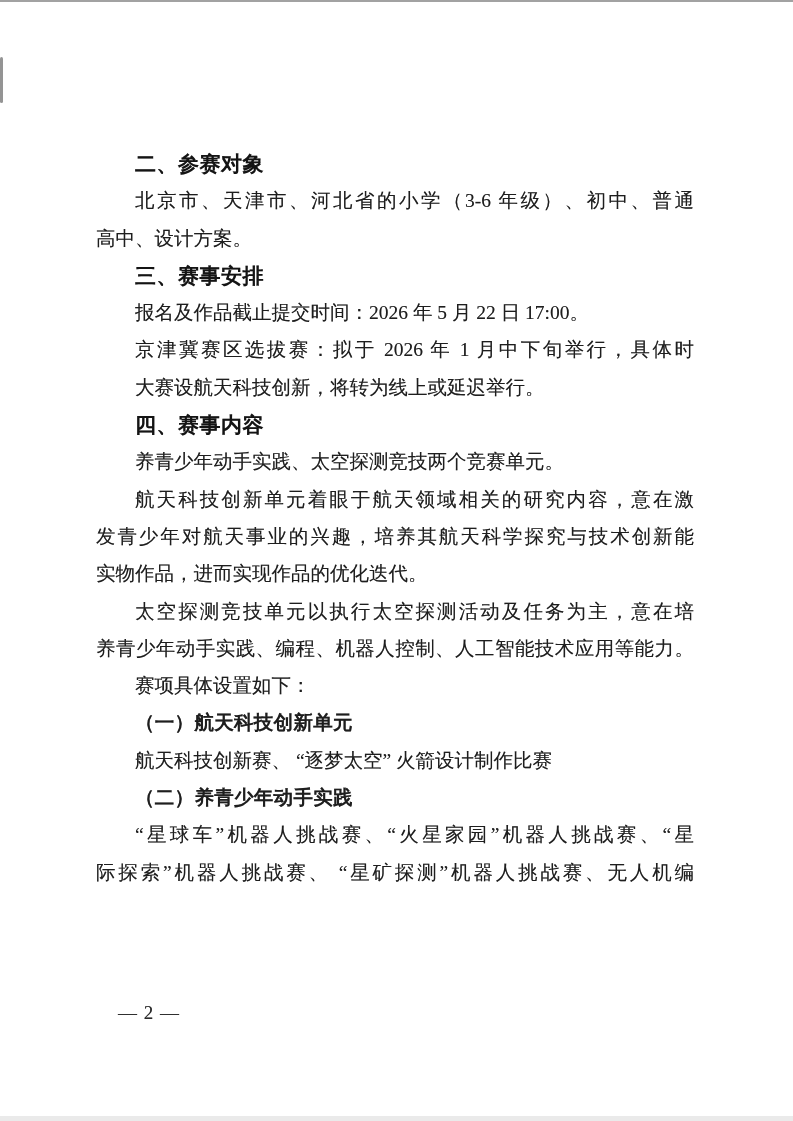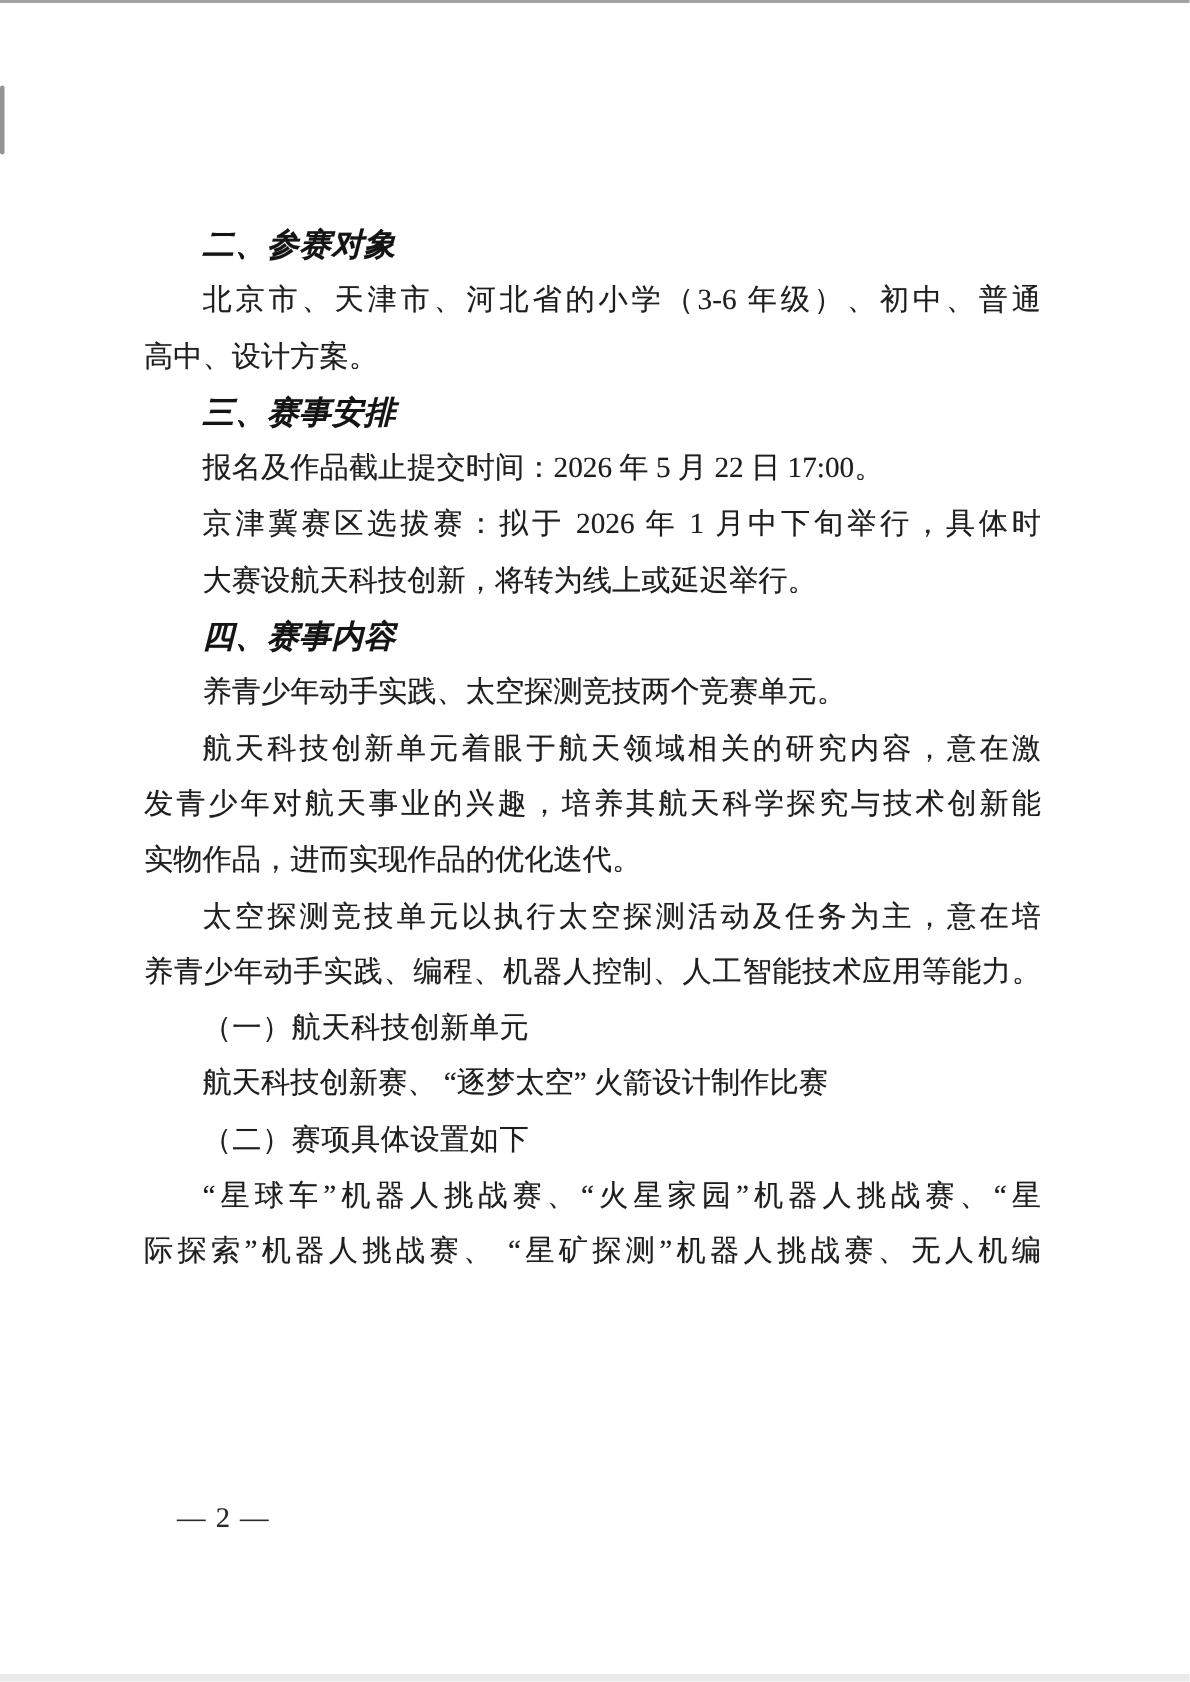"二、参赛对象" .block.heading .line { font-style: italic -> none }
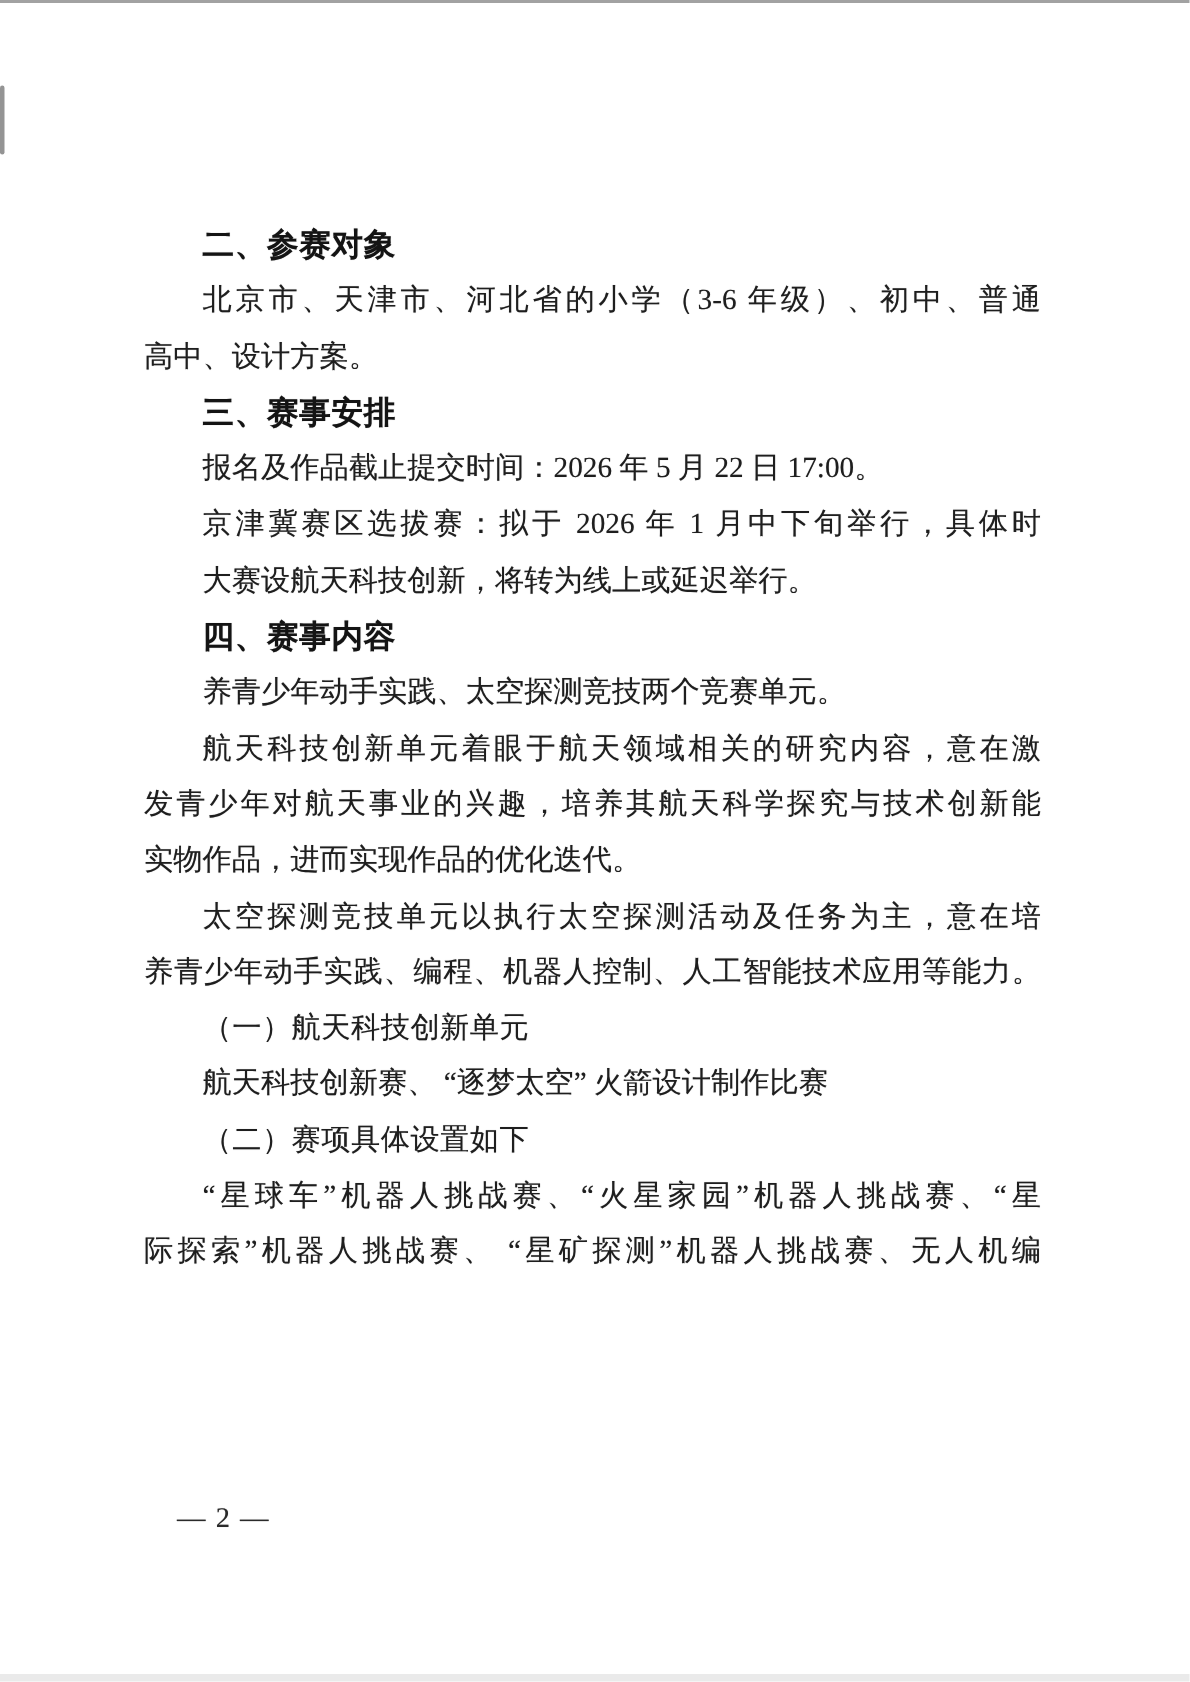"赛项具体设置如下：" div.block { html: none -> <div> <div>赛项具体设置如下：</div> </div> }
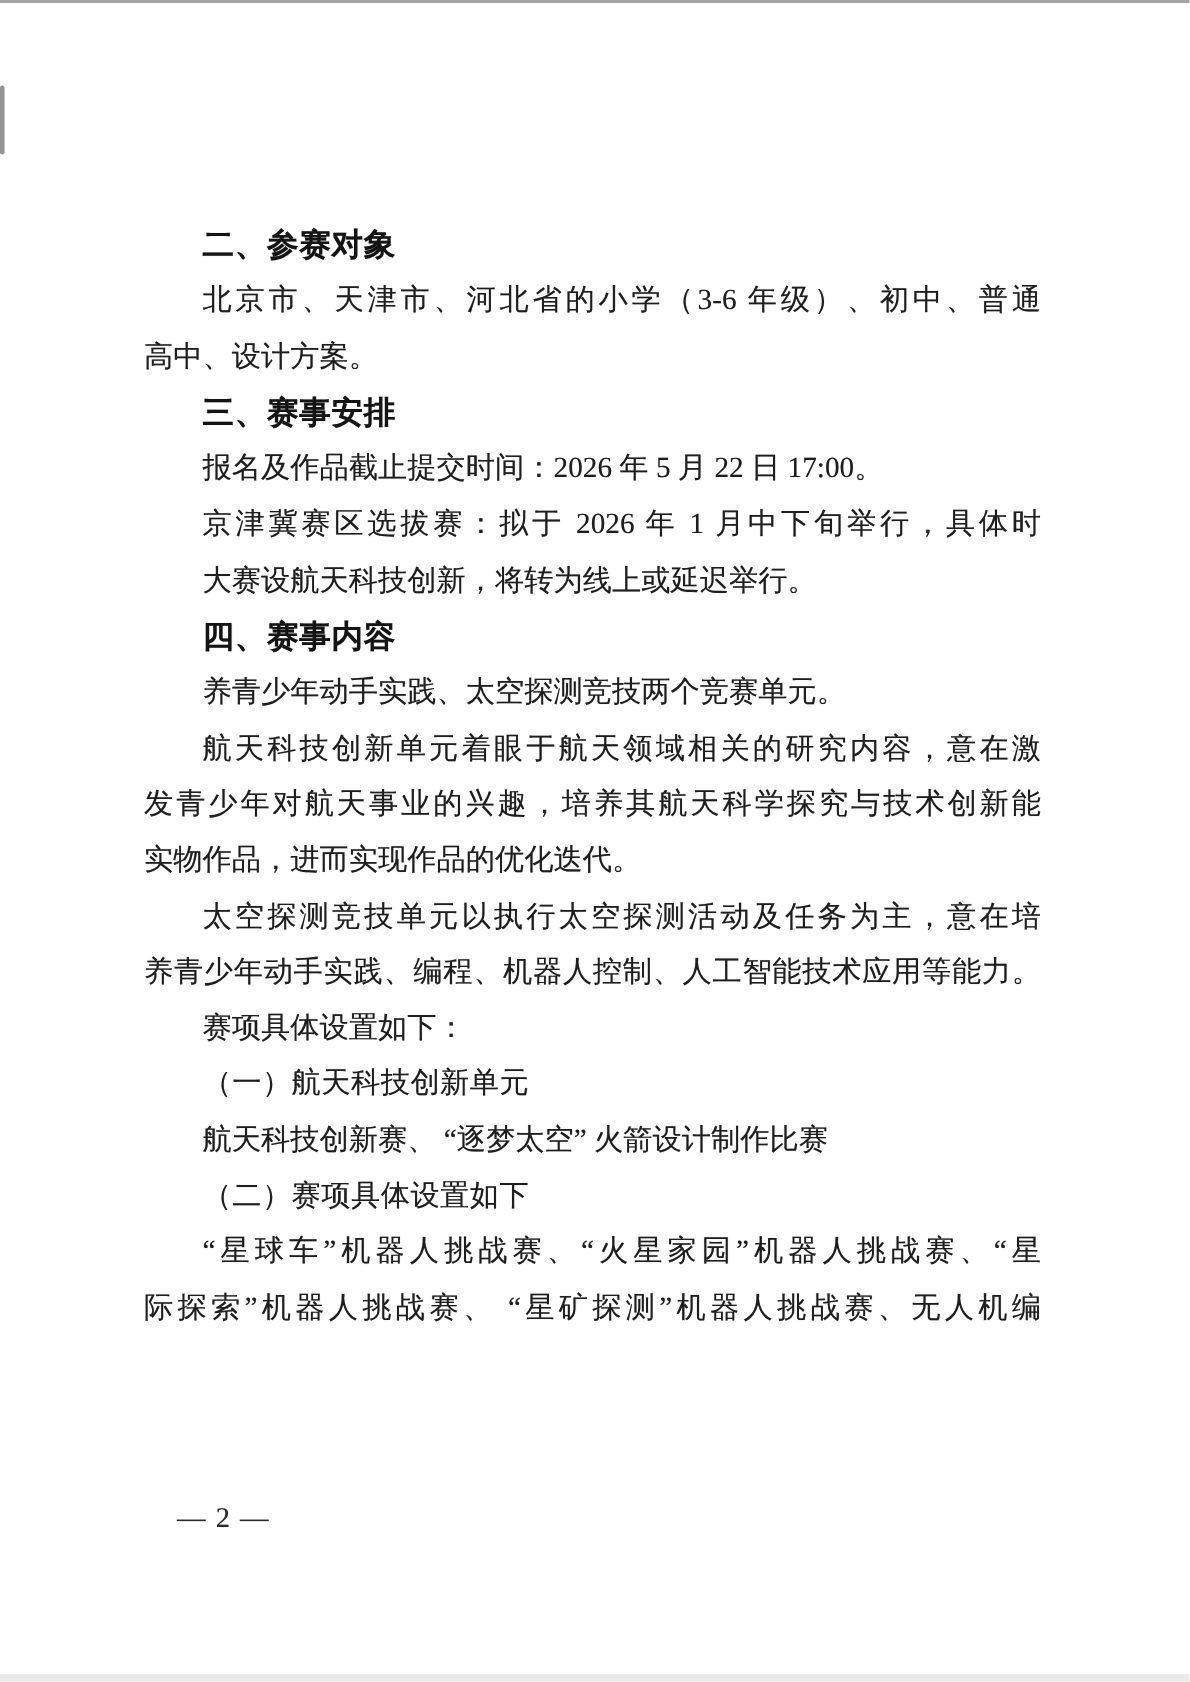"（一）航天科技创新单元" .block.kaiti .line { font-weight: none -> bold }
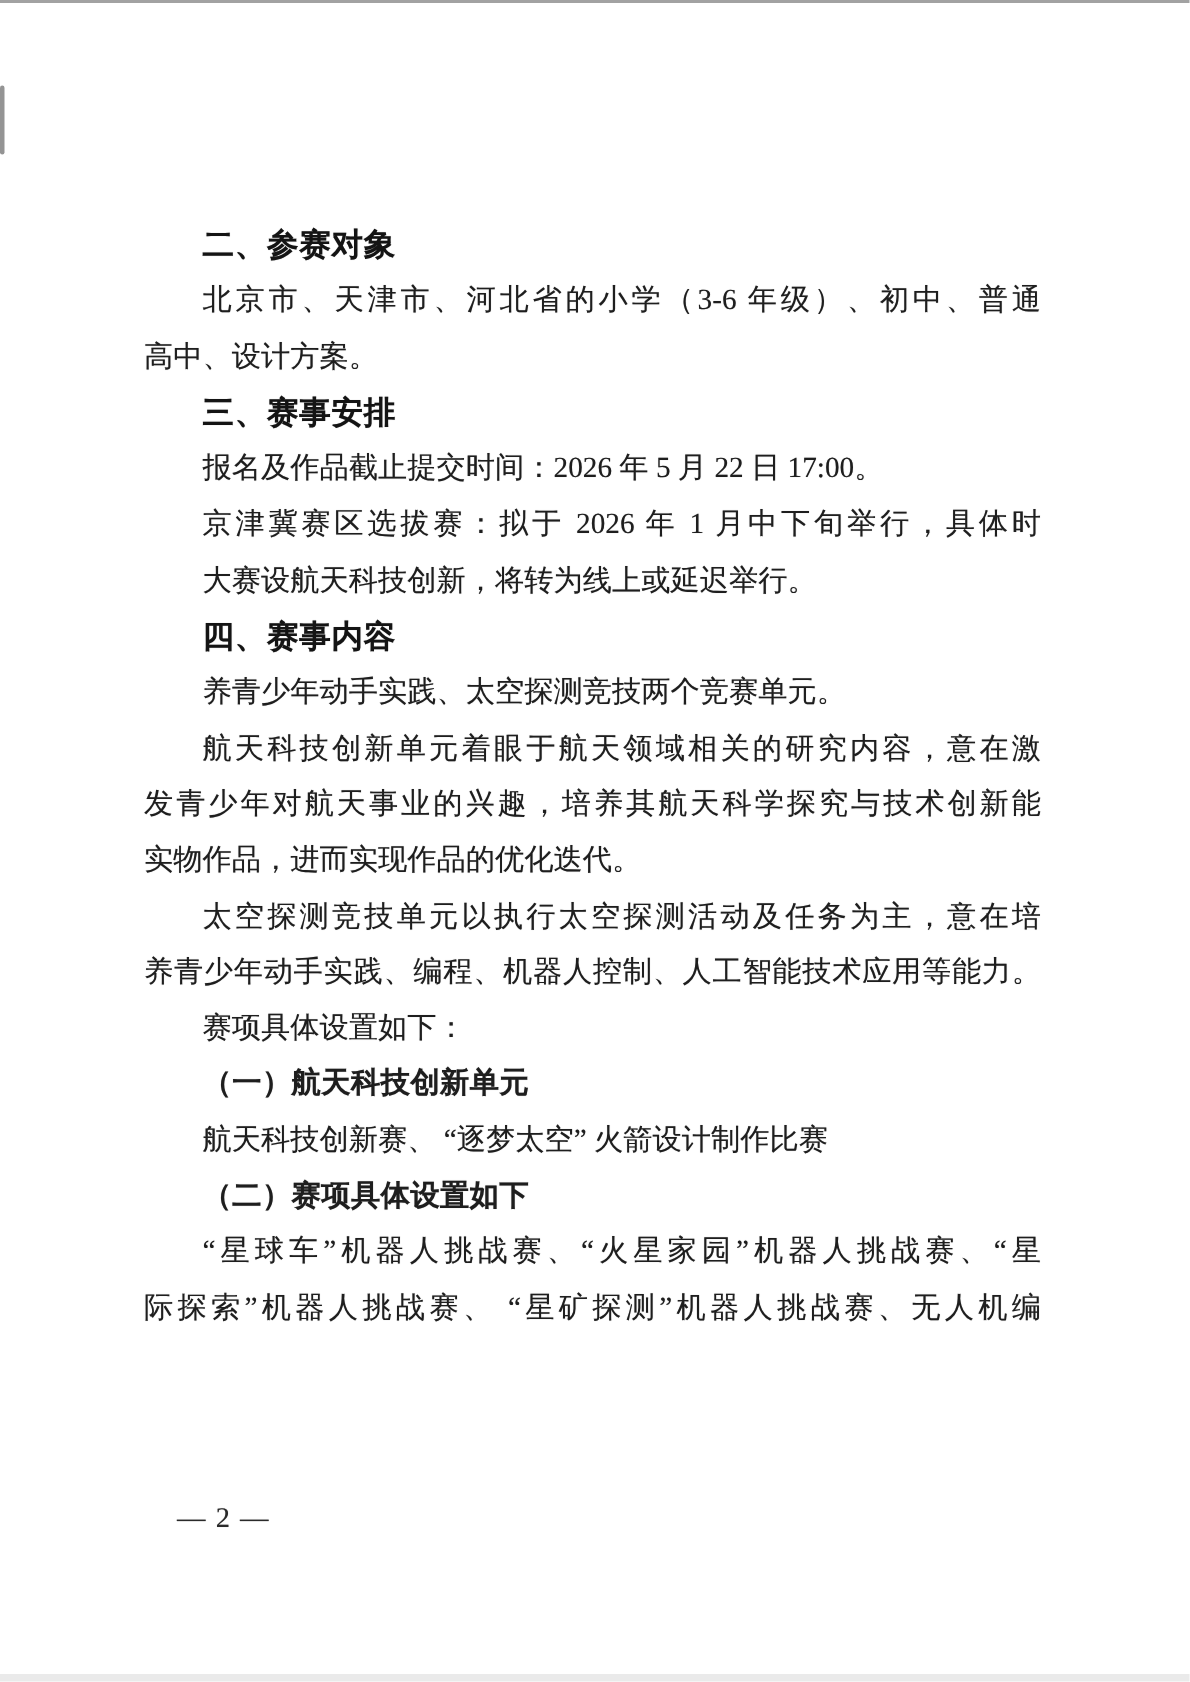"（二）赛项具体设置如下" div.line { text: 赛项具体设置如下 -> 养青少年动手实践 }
